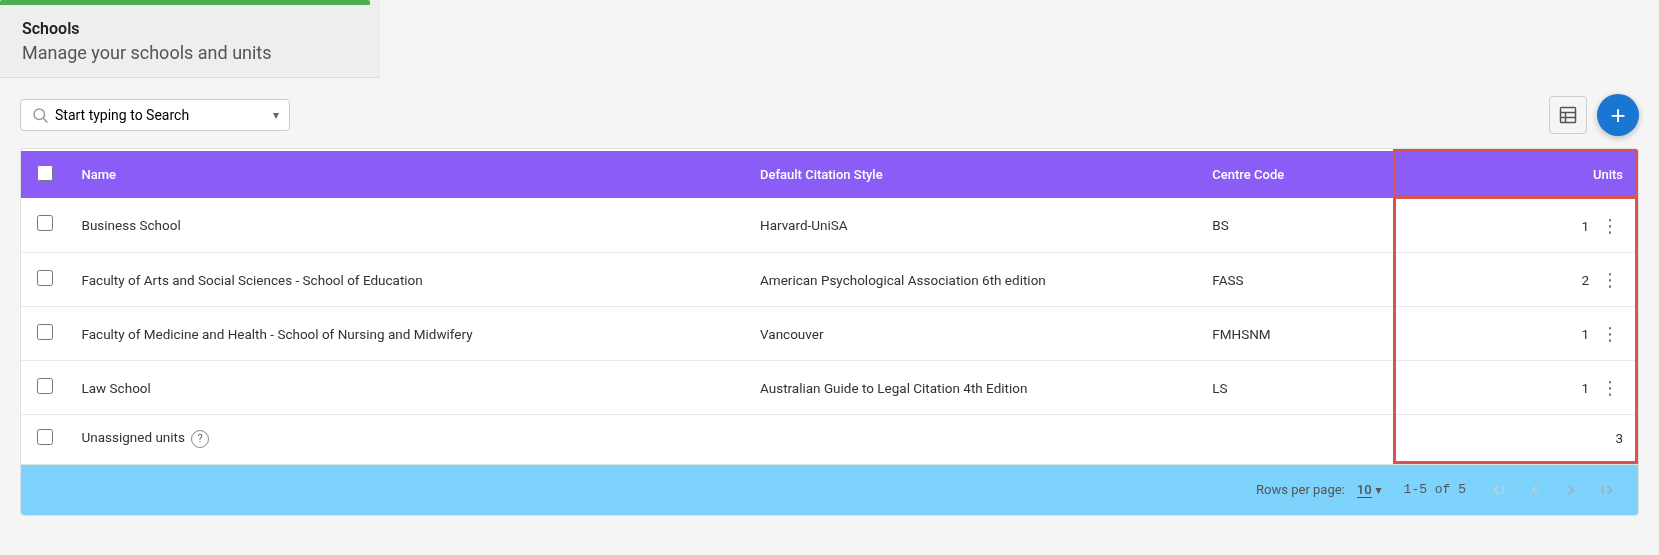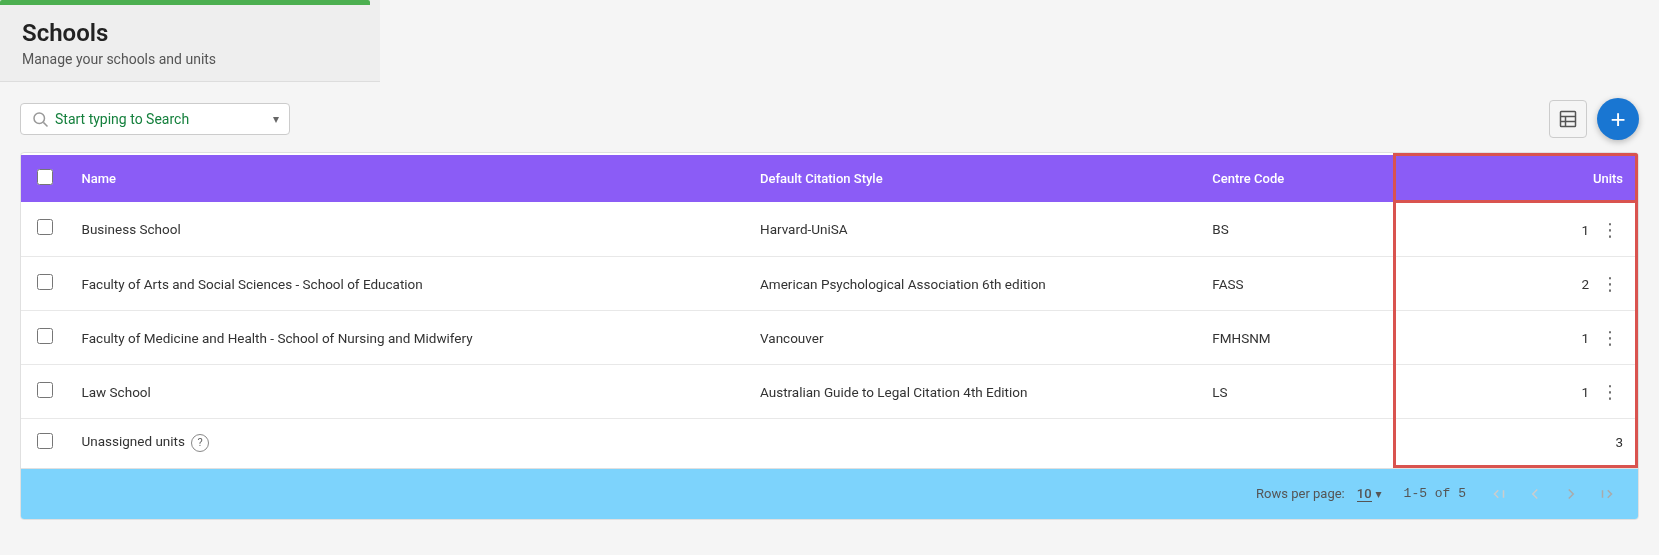"Schools" .page-header-title { font-size: 24px -> 16px }
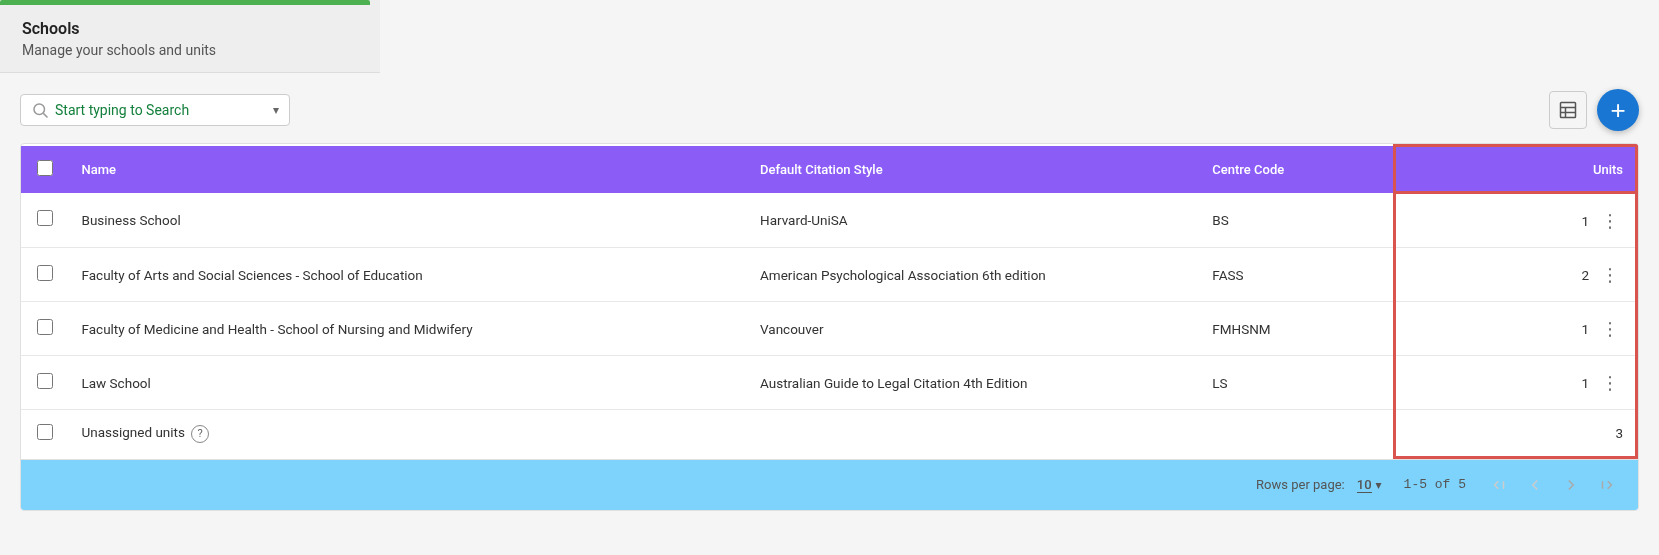"Manage your schools and units" .page-header-subtitle { font-size: 14px -> 18px }
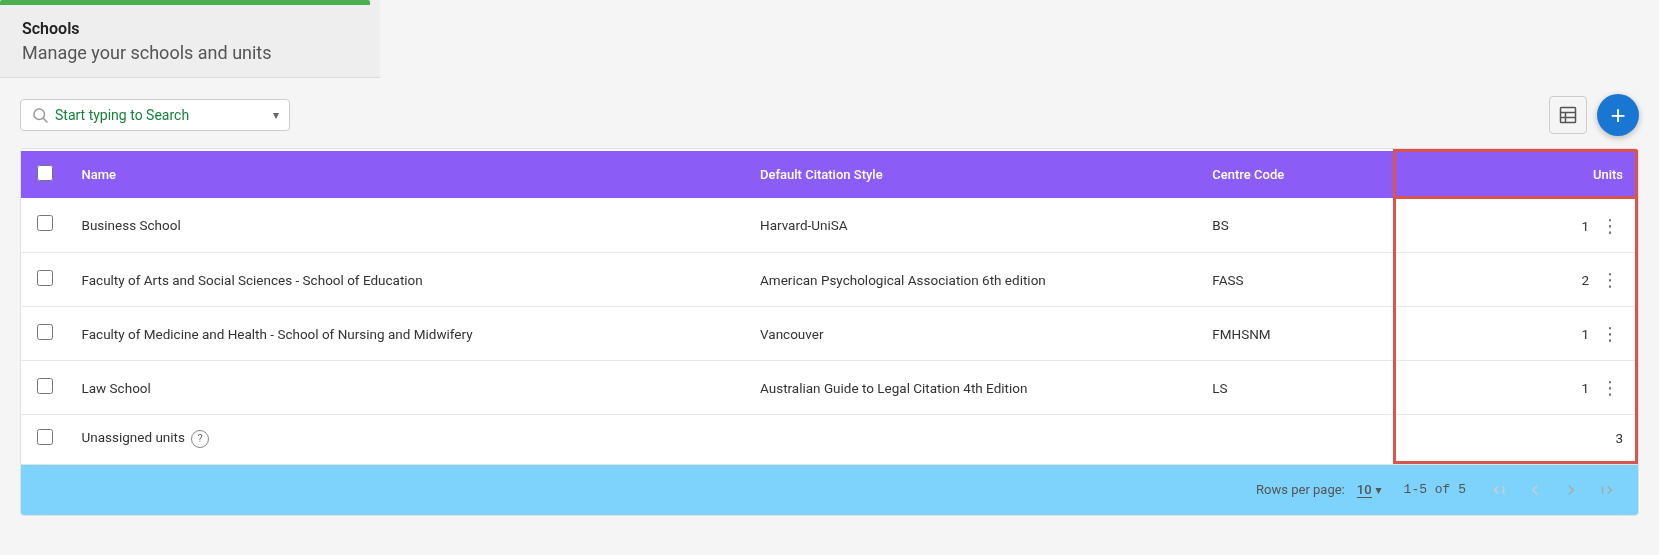"Start typing to Search" .search-placeholder { color: #15803d -> #000000 }
